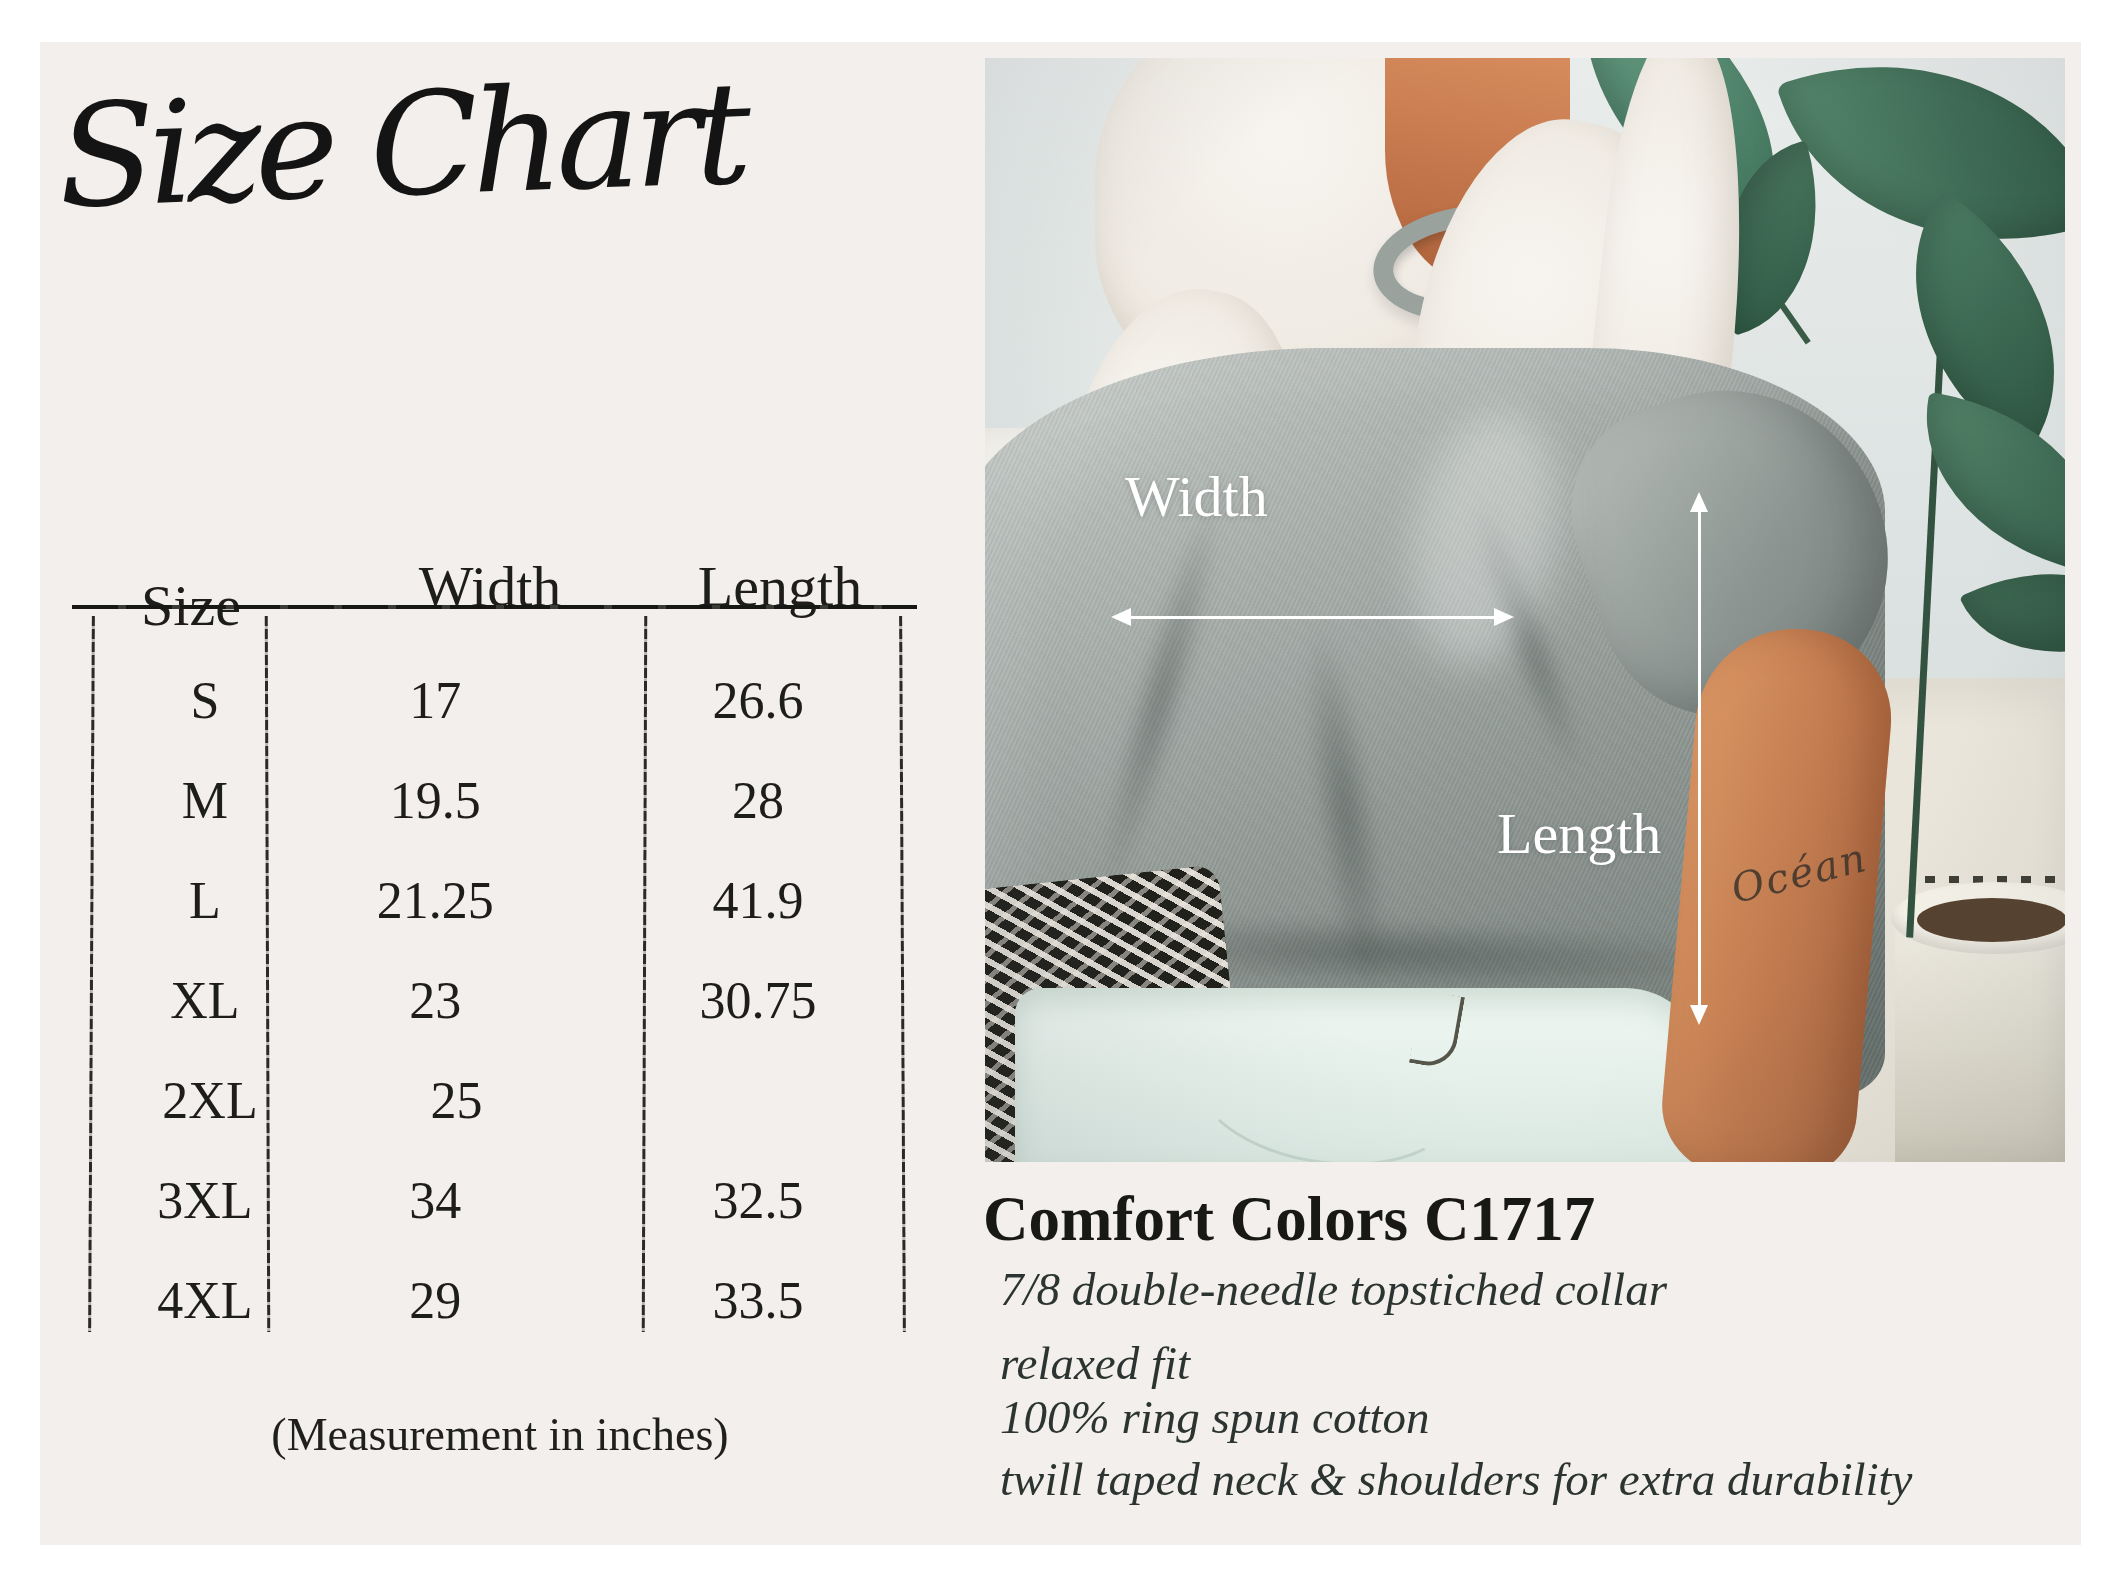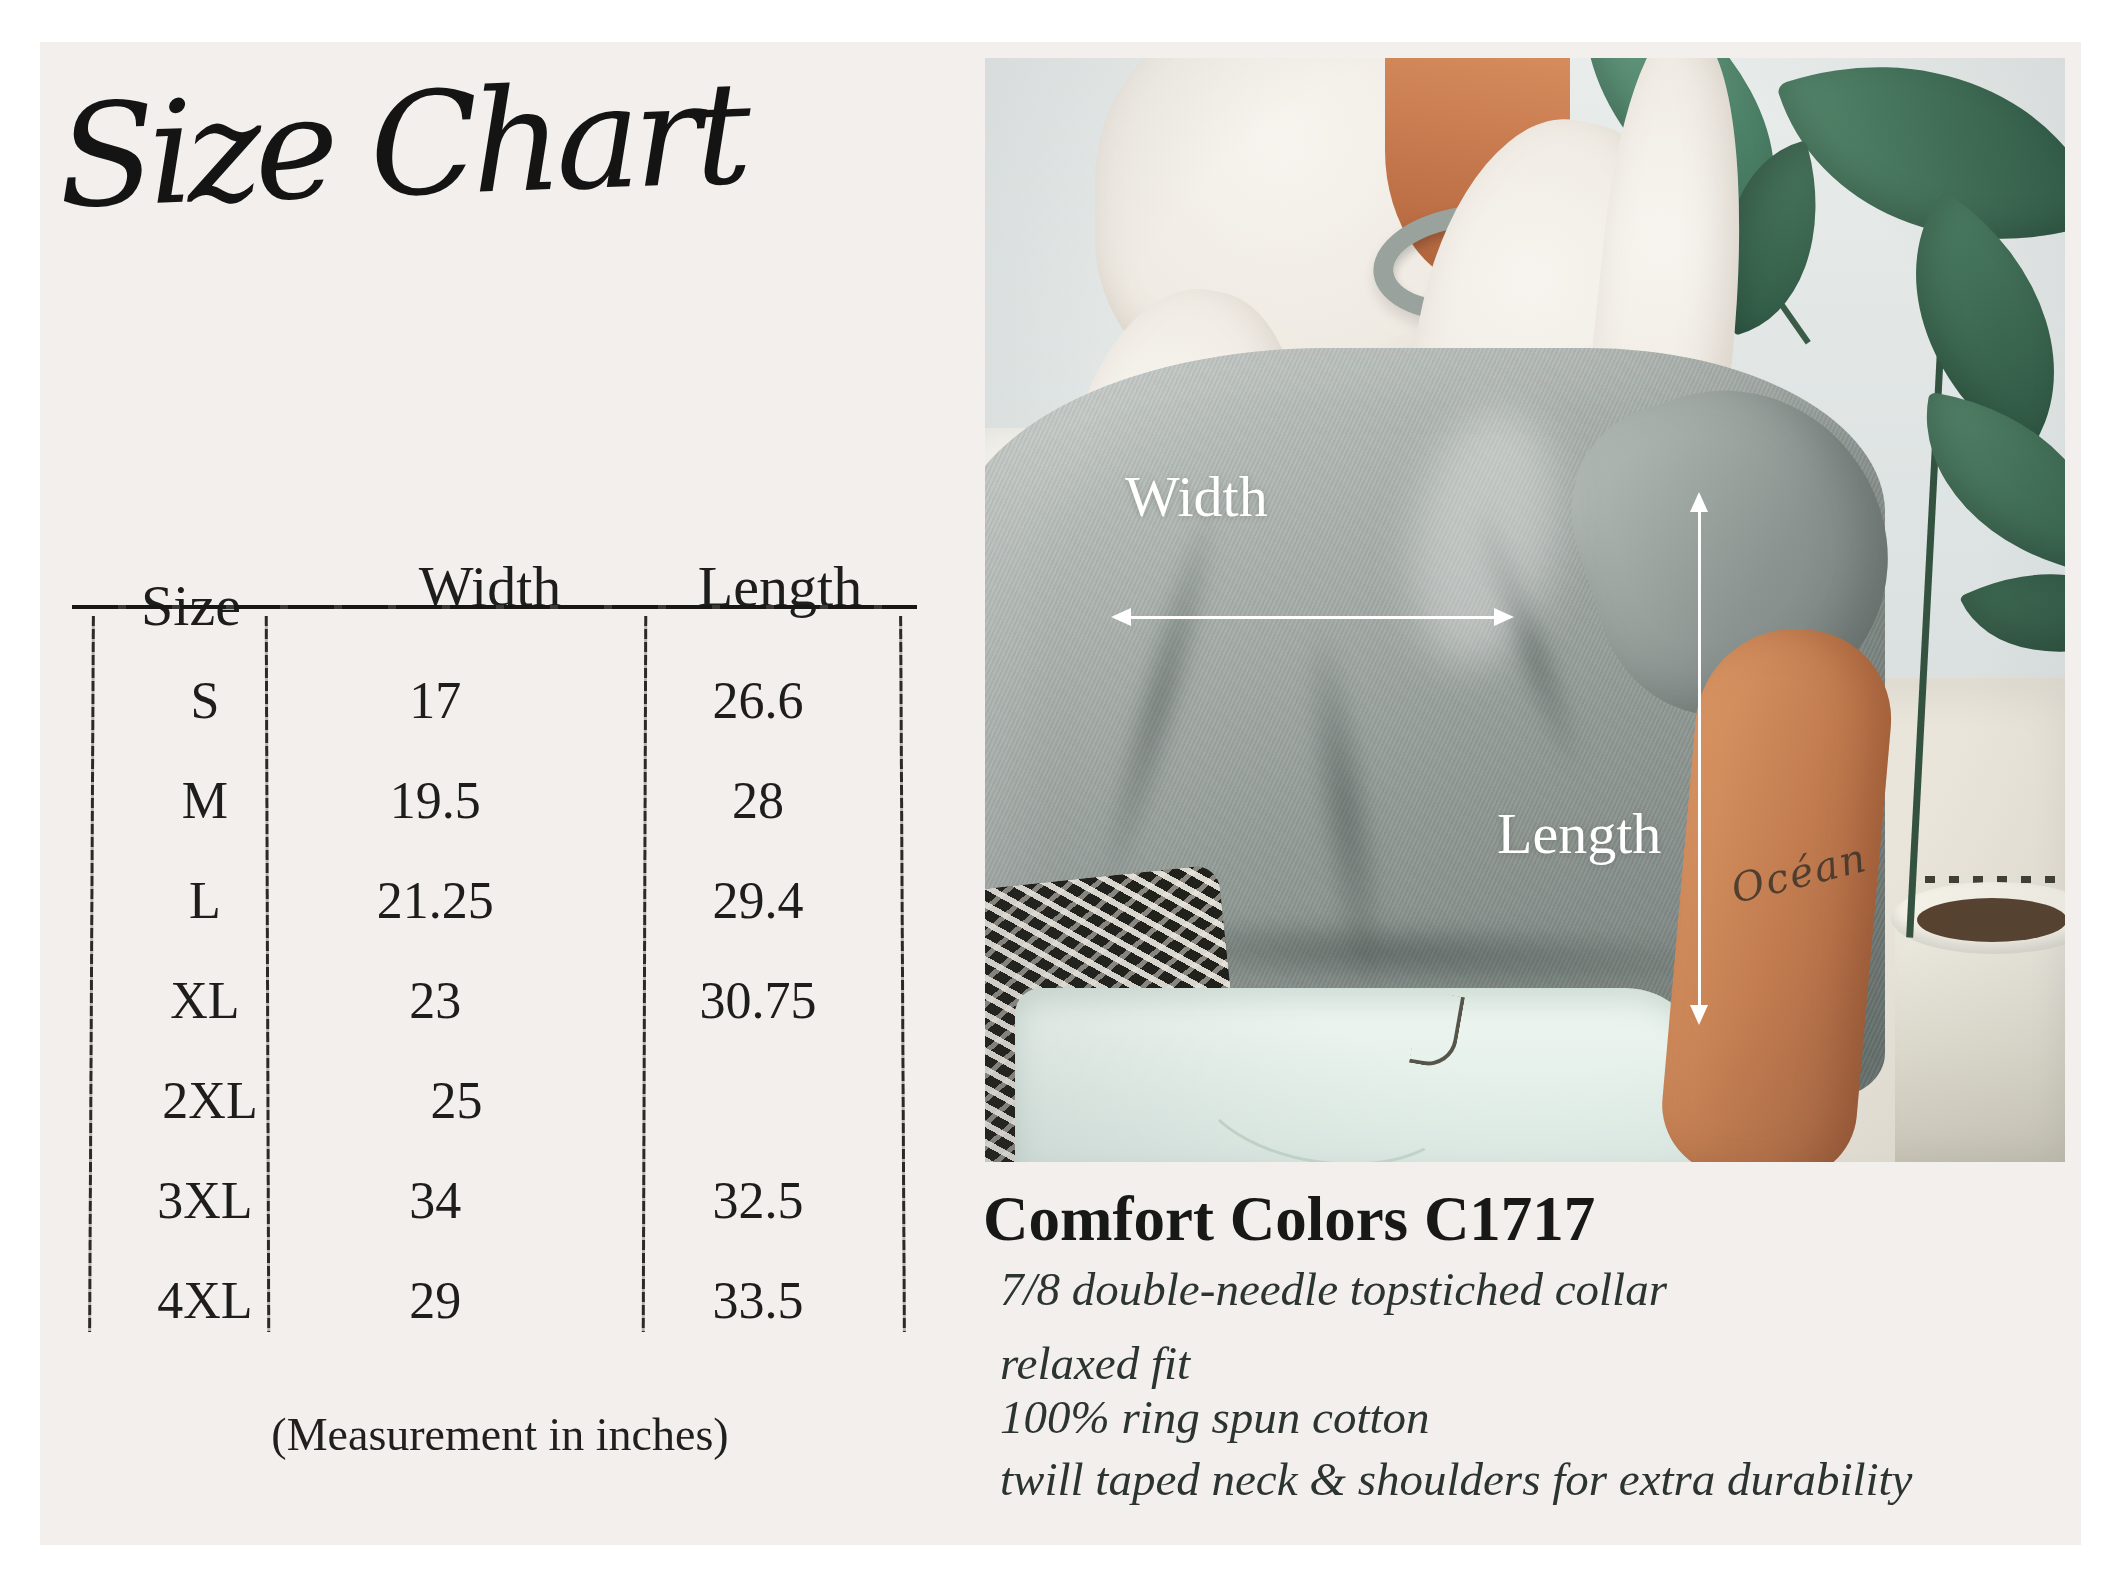"29.4" div.cell { text: 29.4 -> 41.9 }
